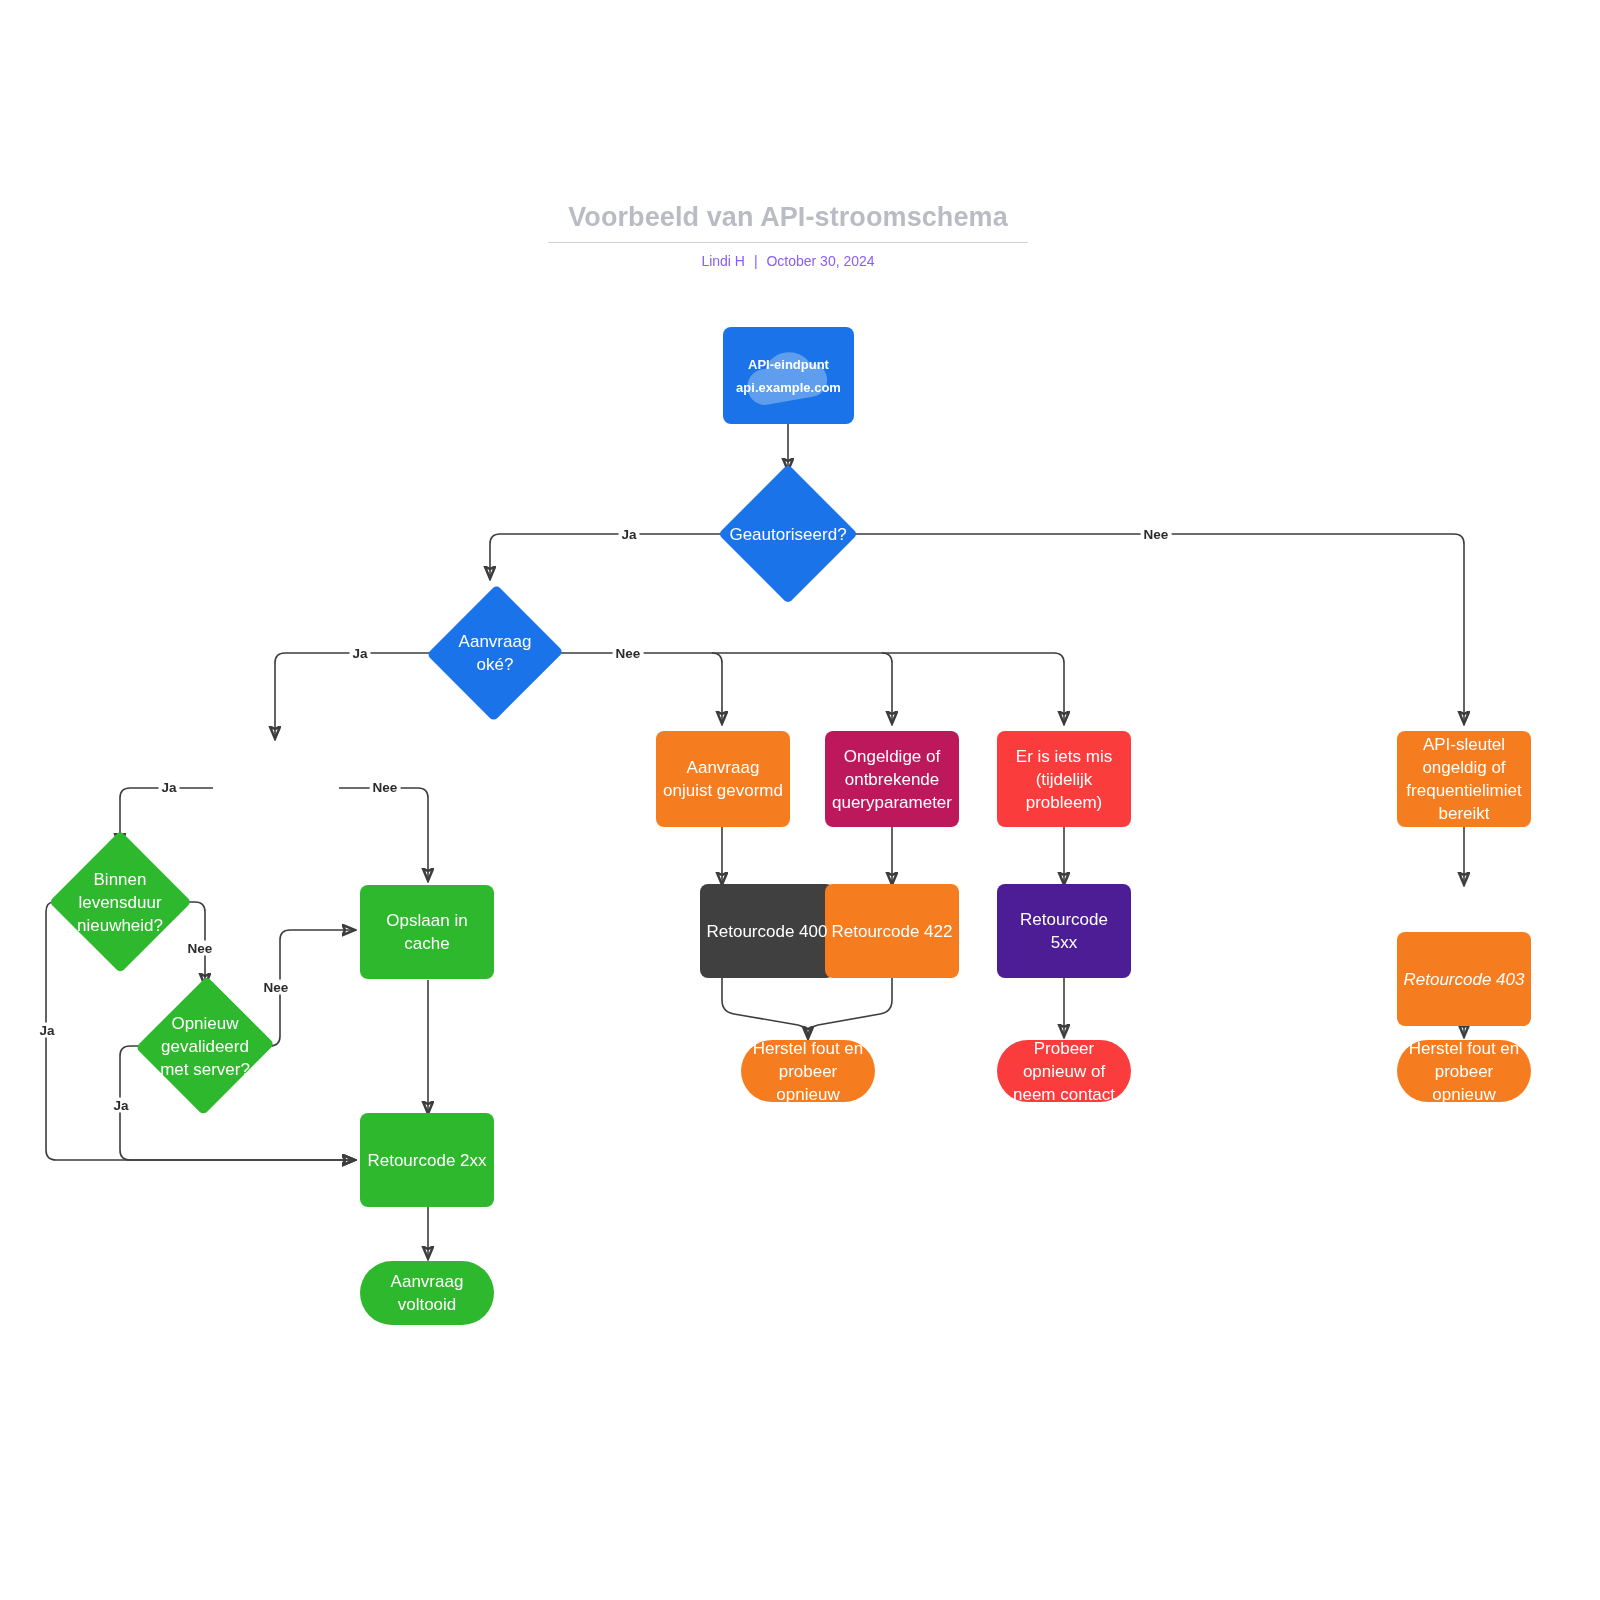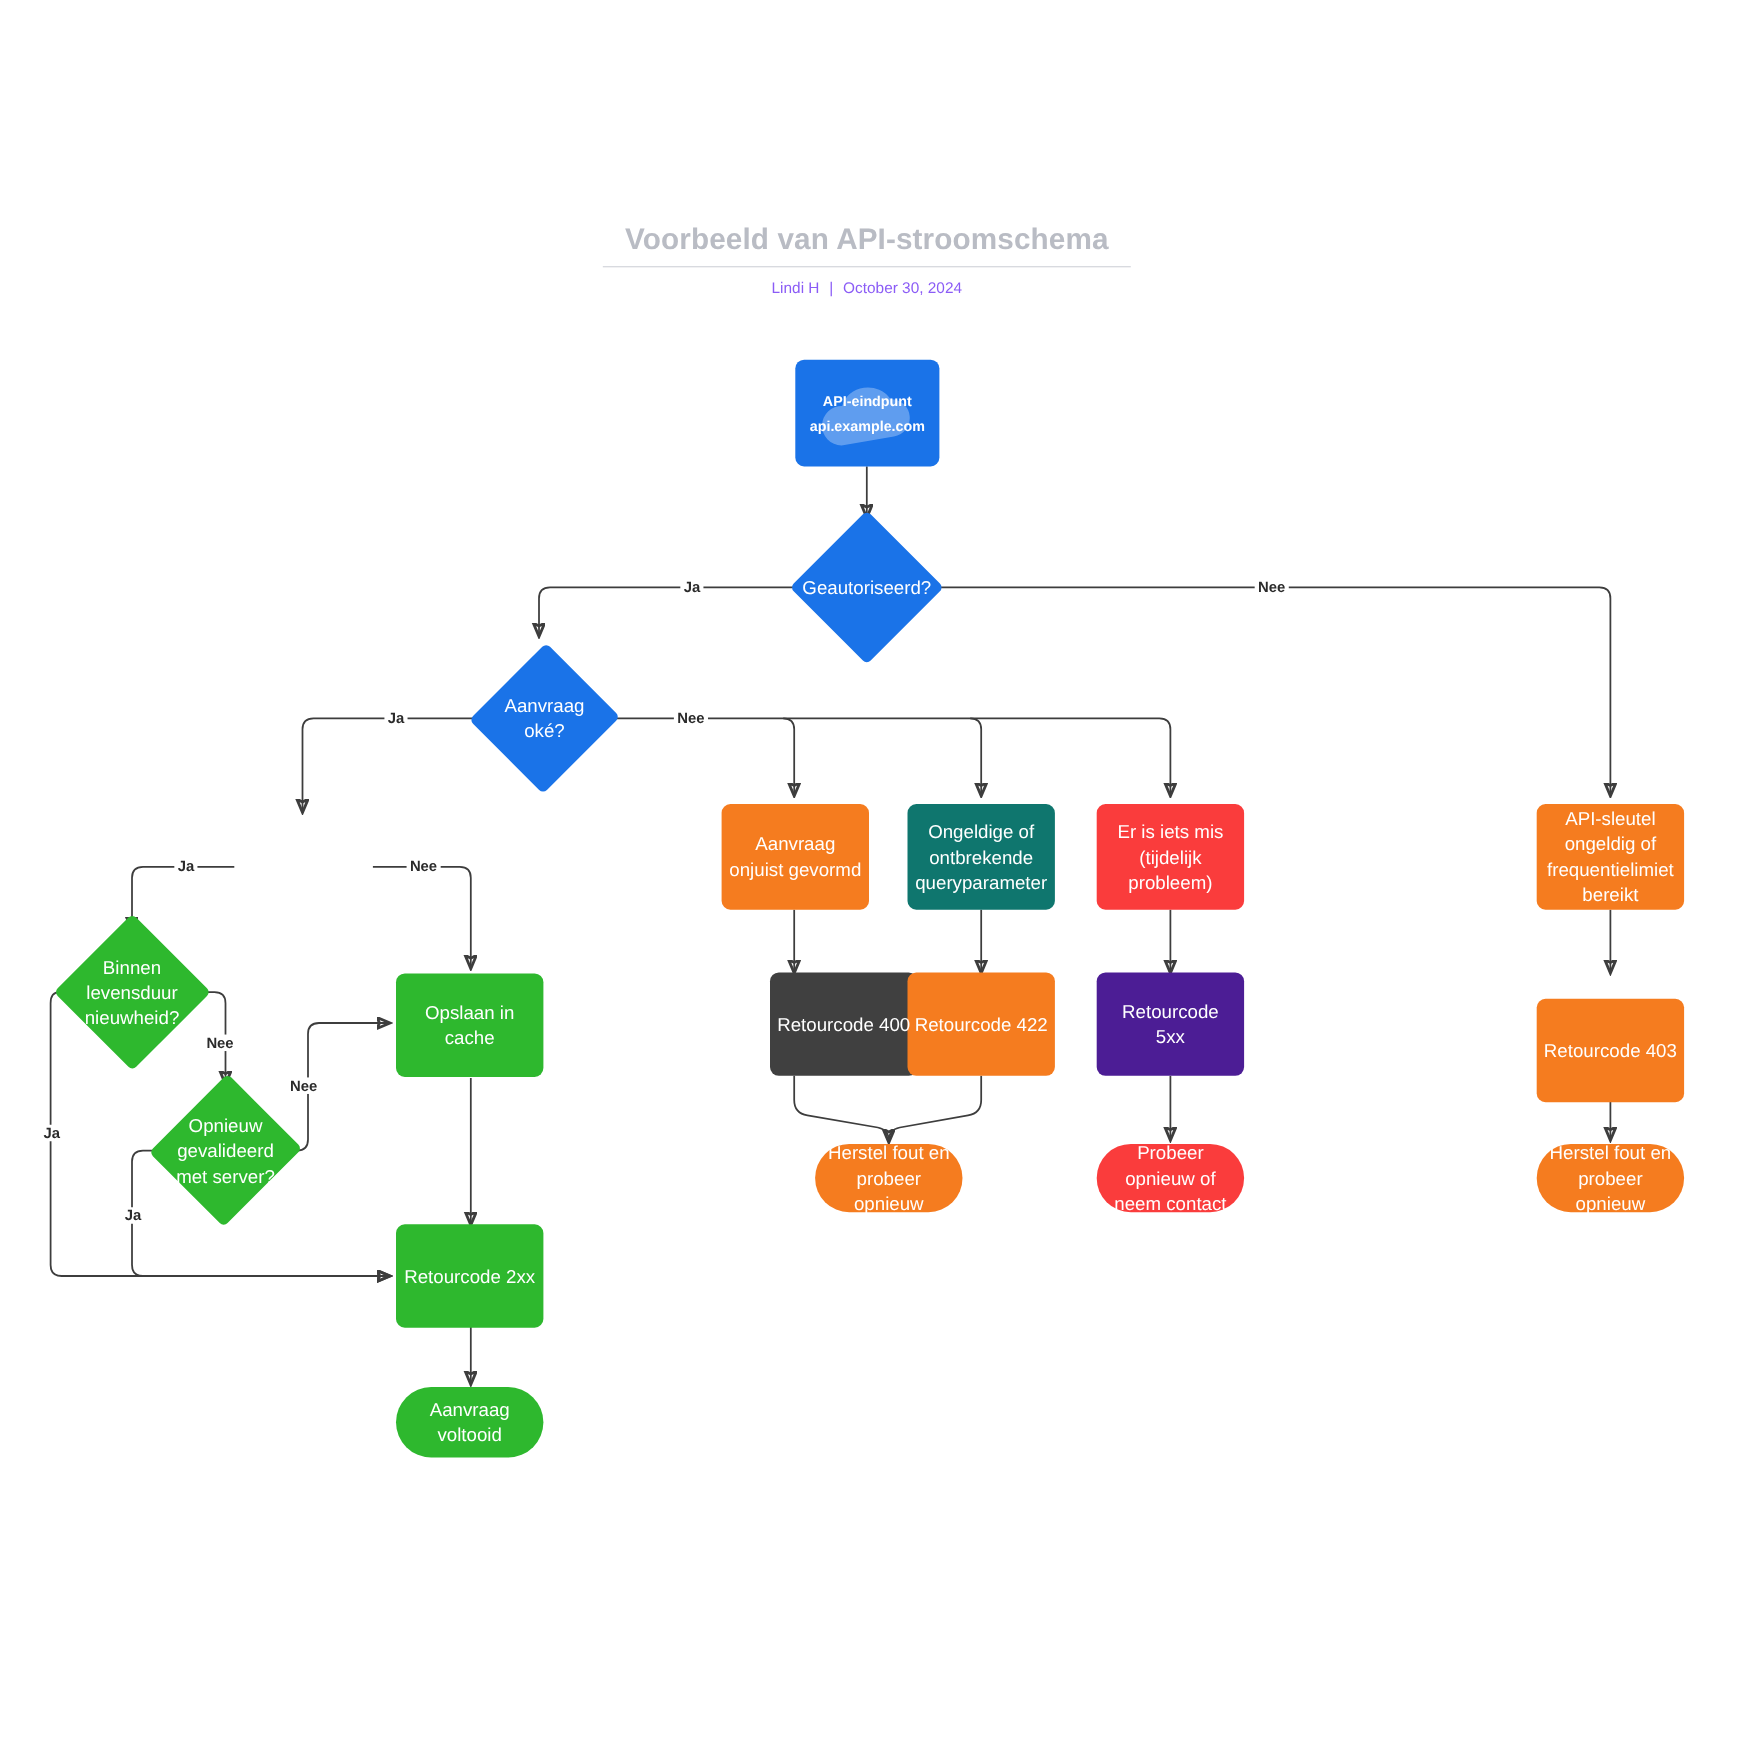"Ongeldige of" div.node { background: #0f766e -> #be185d }
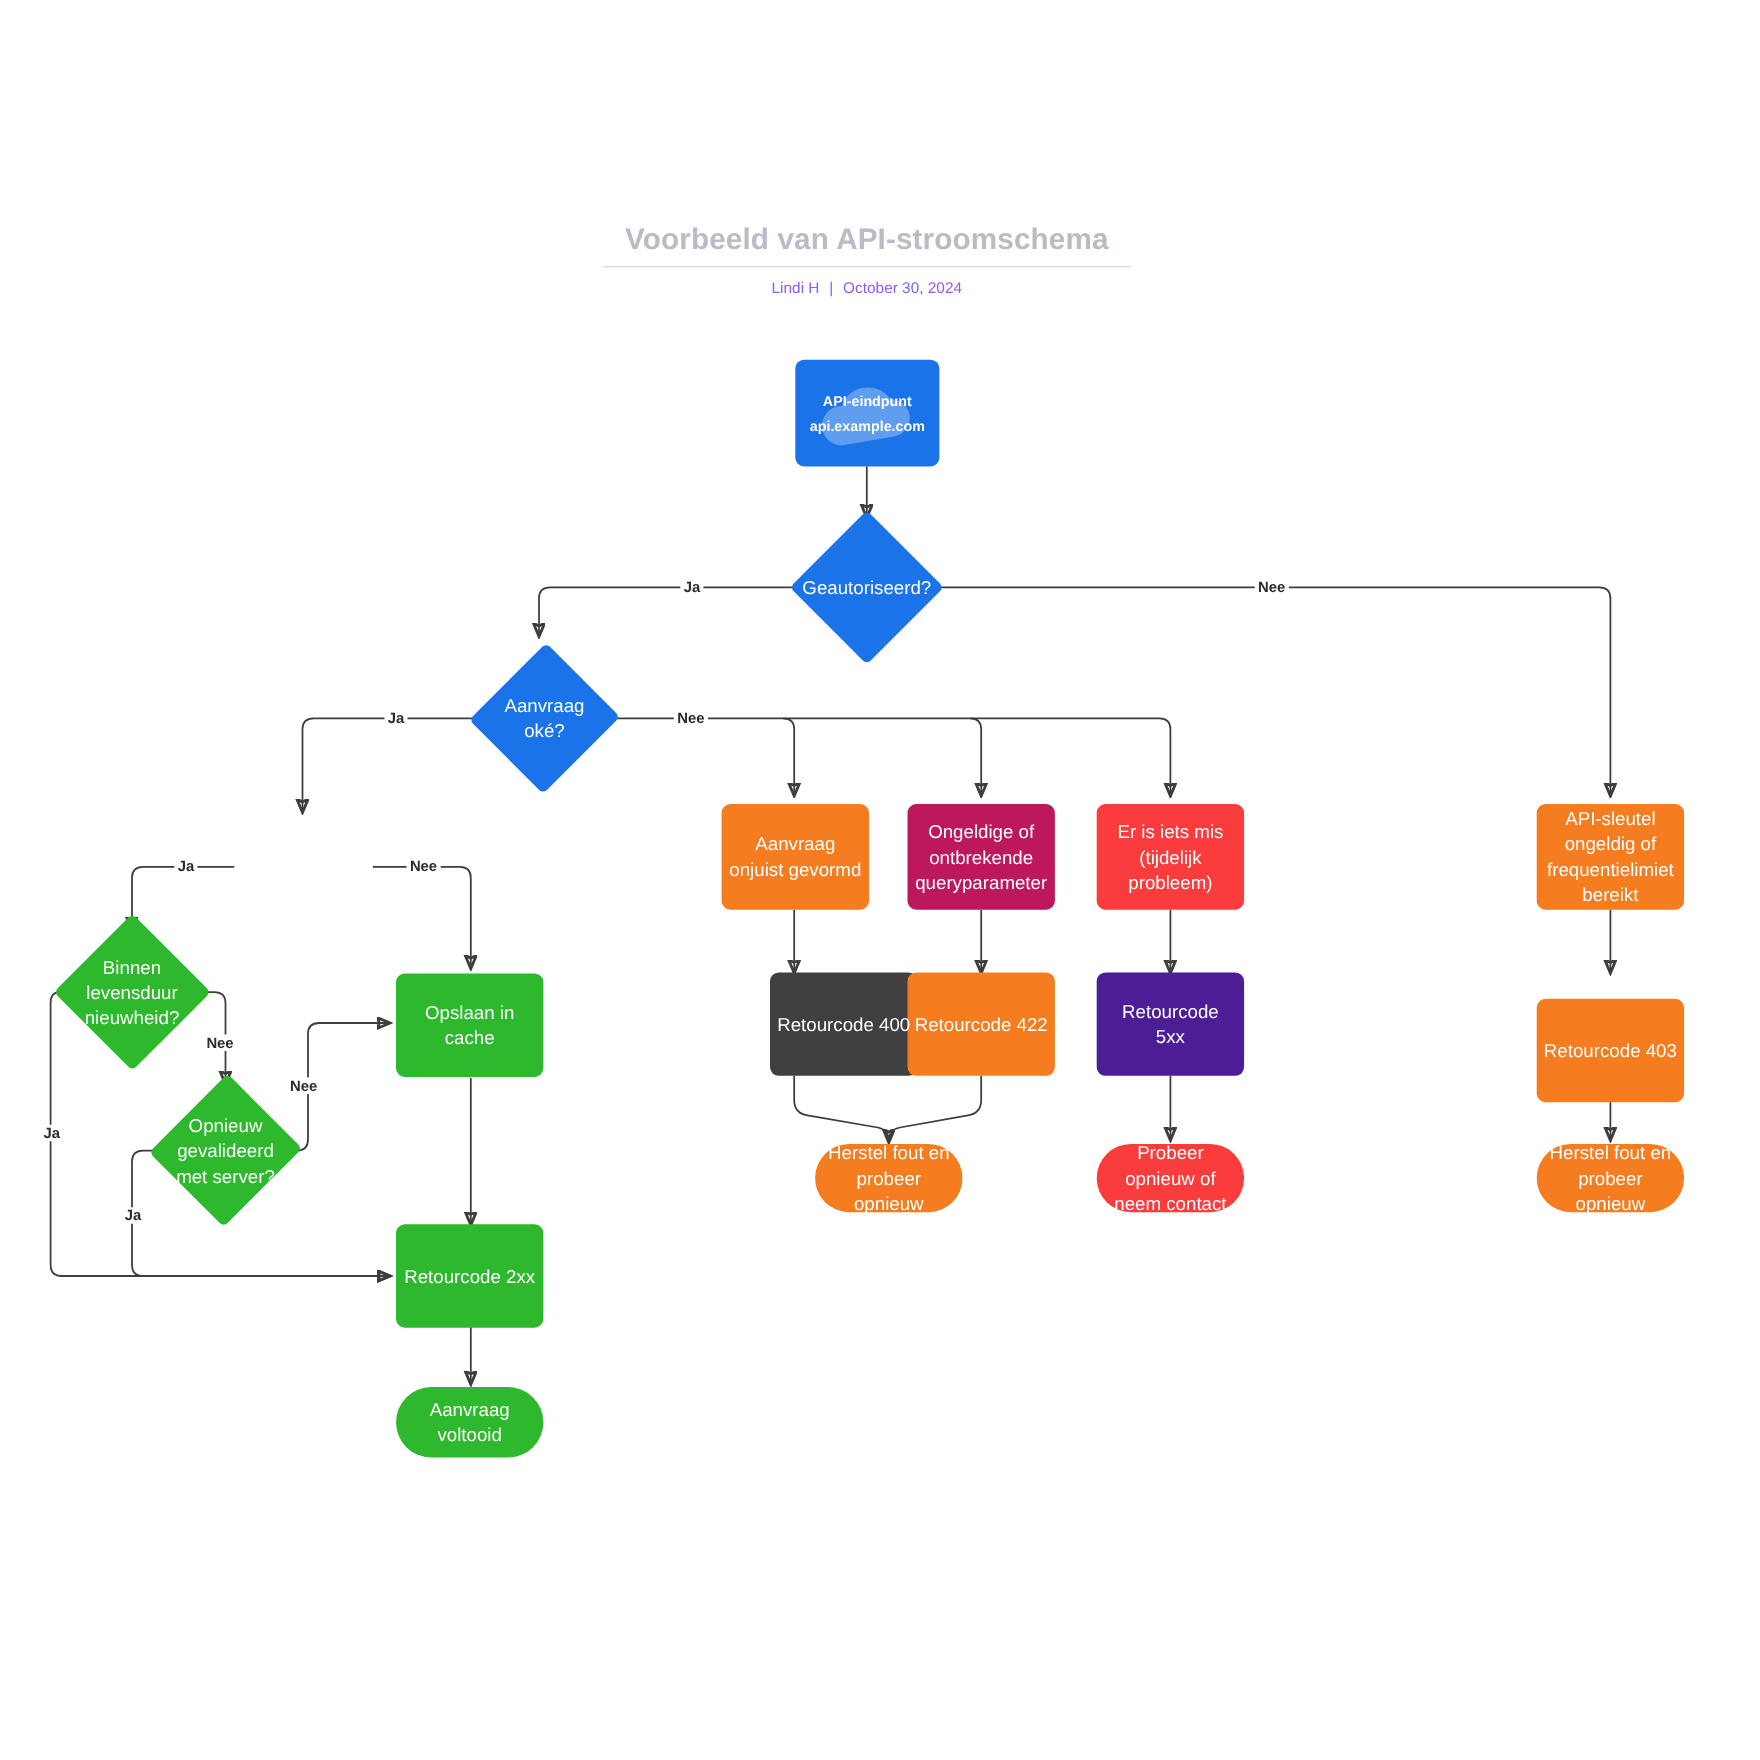"Retourcode 403" div.node { font-style: none -> italic; top: 908px -> 932px }
